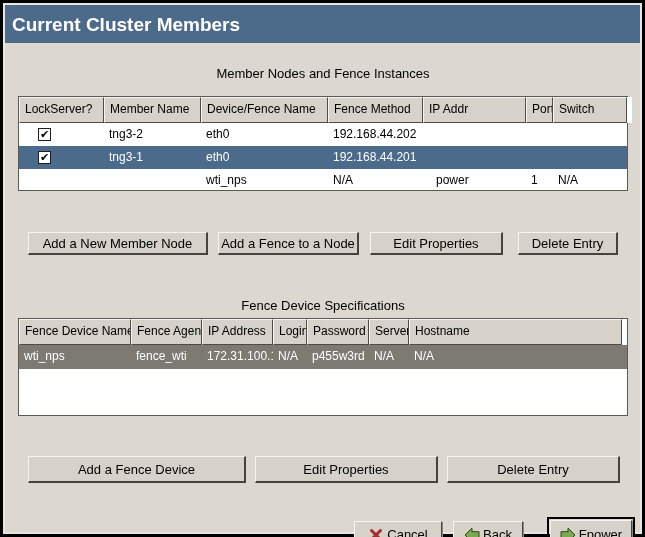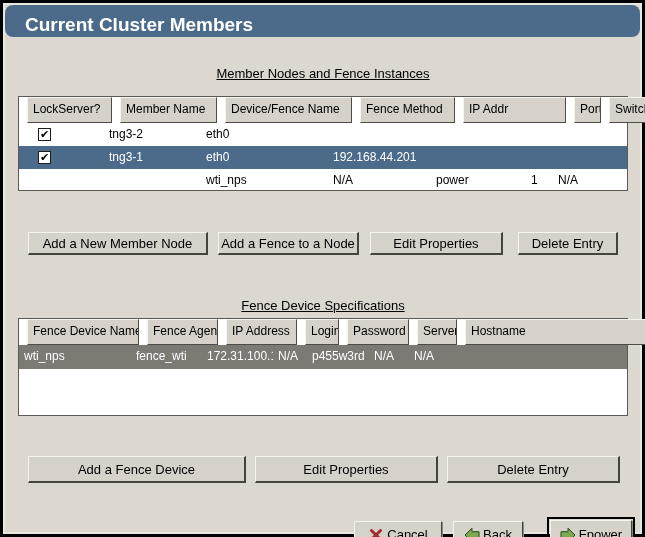"Current Cluster Members" .titlebar { border-radius: 8px -> none; height: 32px -> 38px; padding-left: 20px -> 7px }
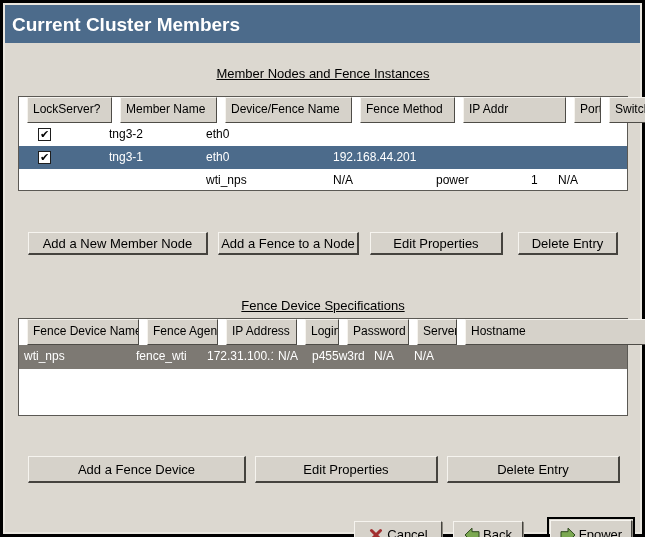"Member Nodes and Fence Instances" .section-title { text-decoration: underline -> none }
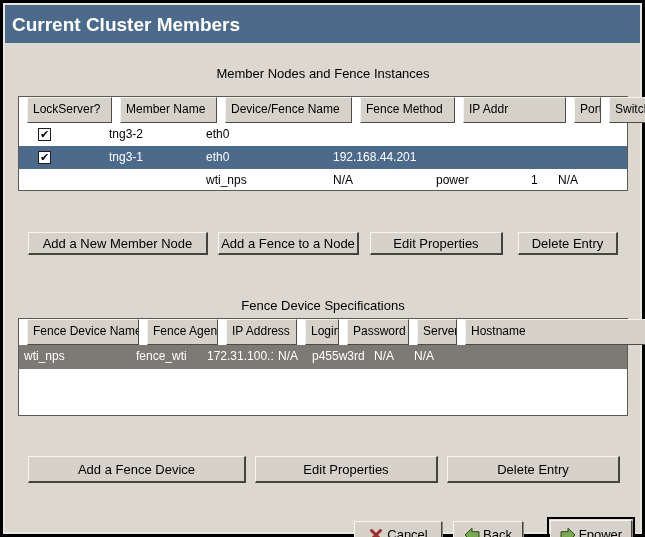"LockServer?" .th { margin-left: 8px -> none }
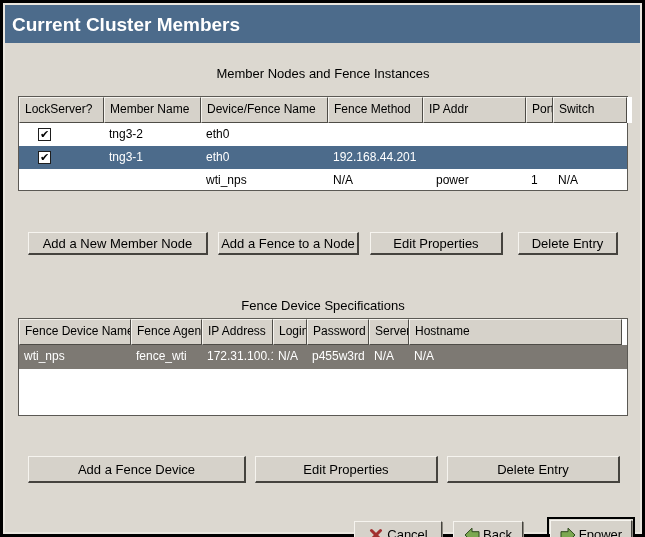"192.168.44.202" div.td { html: none -> <div>192.168.44.202</div> }
